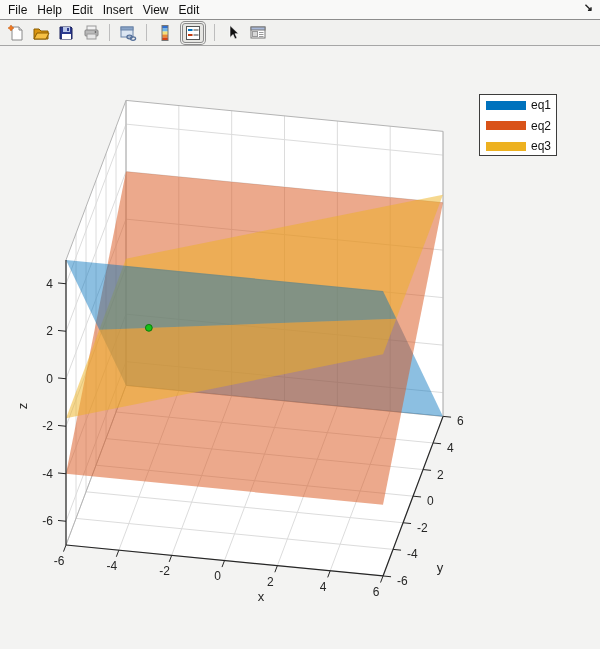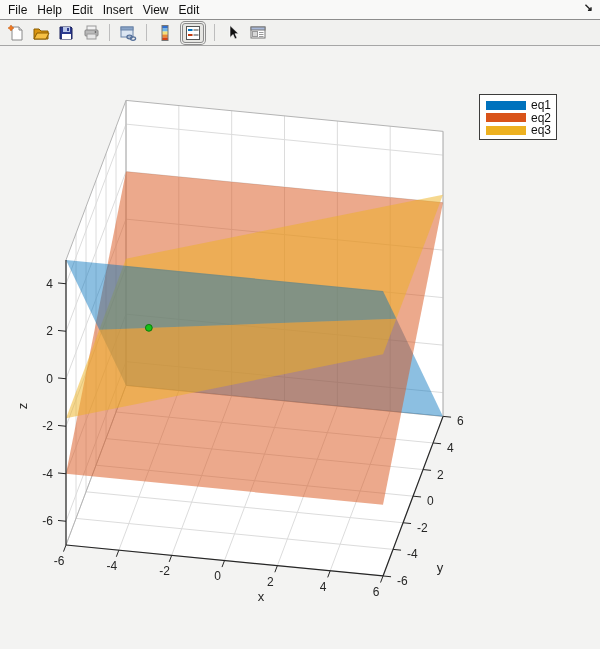"eq1" .legend { height: 46px -> 62px }
